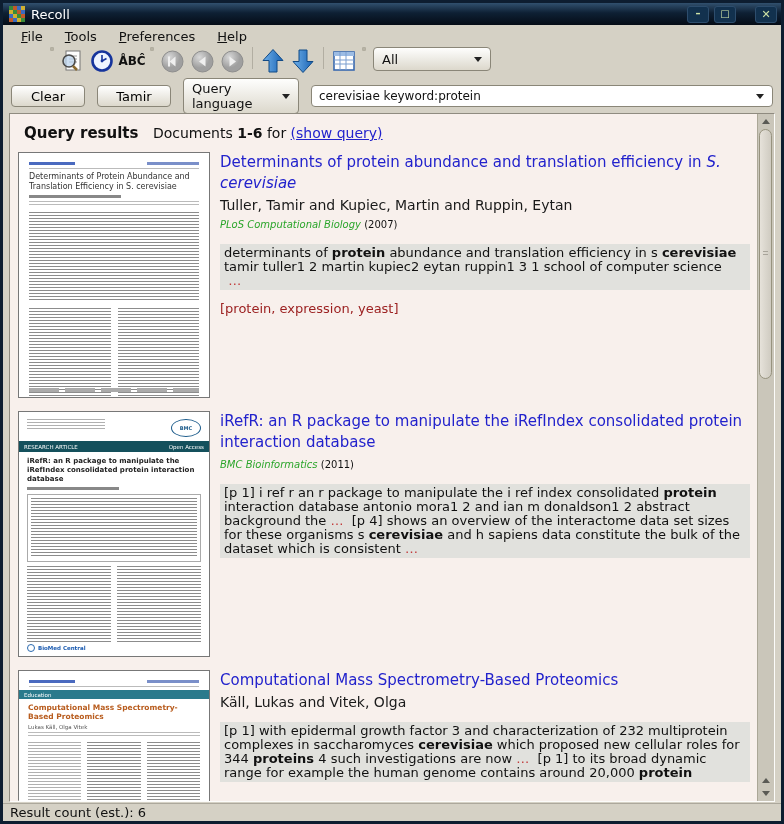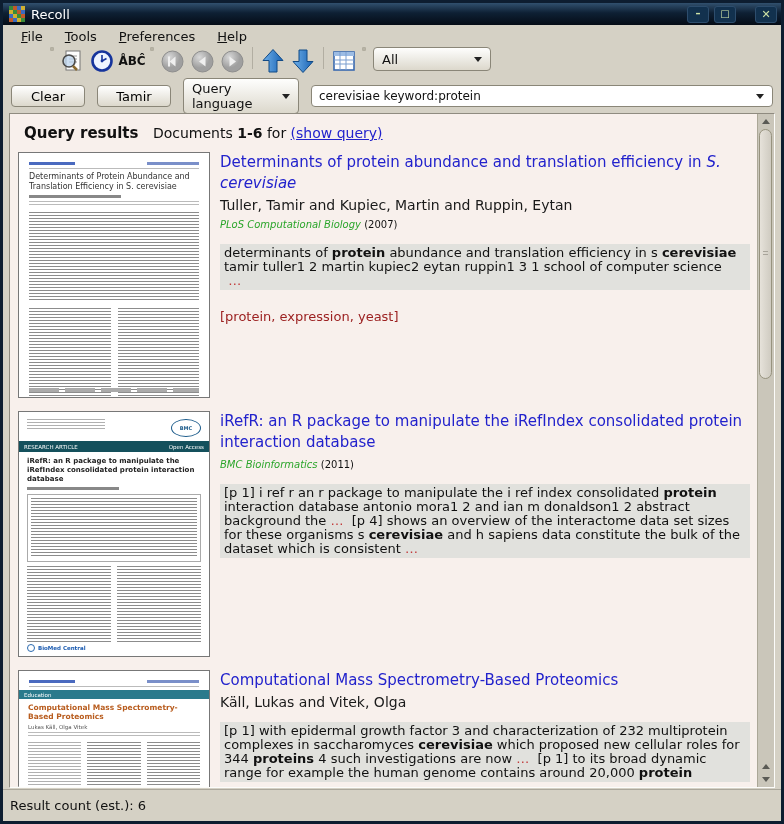"[protein, expression, yeast]" .r-keywords { margin-top: 18px -> 10px }
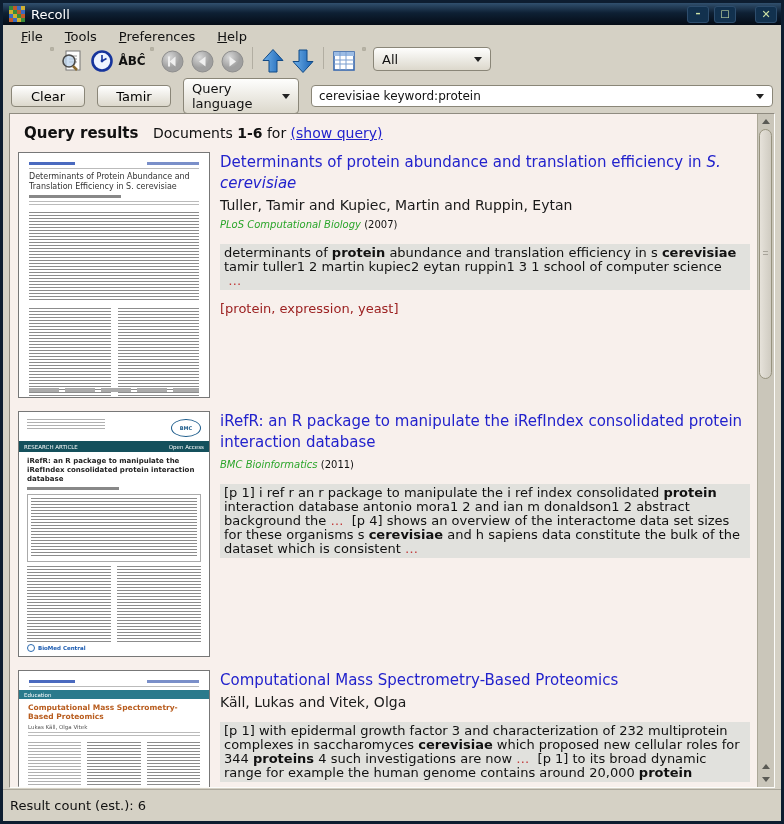"Result count (est.): 6" .statusbar { height: 32px -> 18px }
